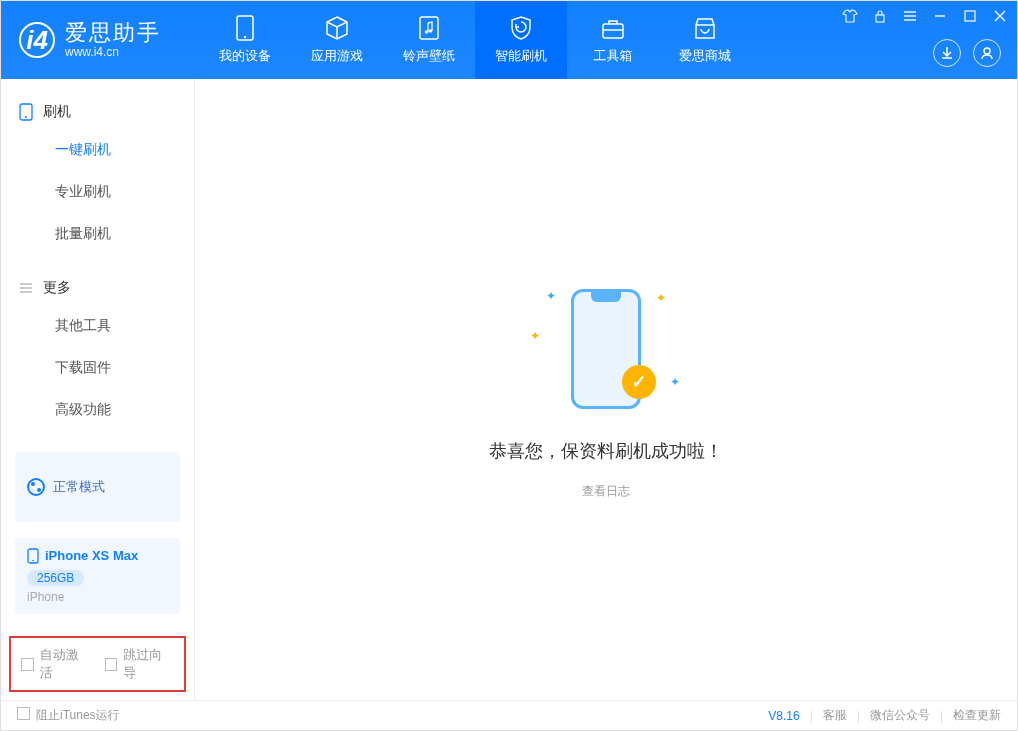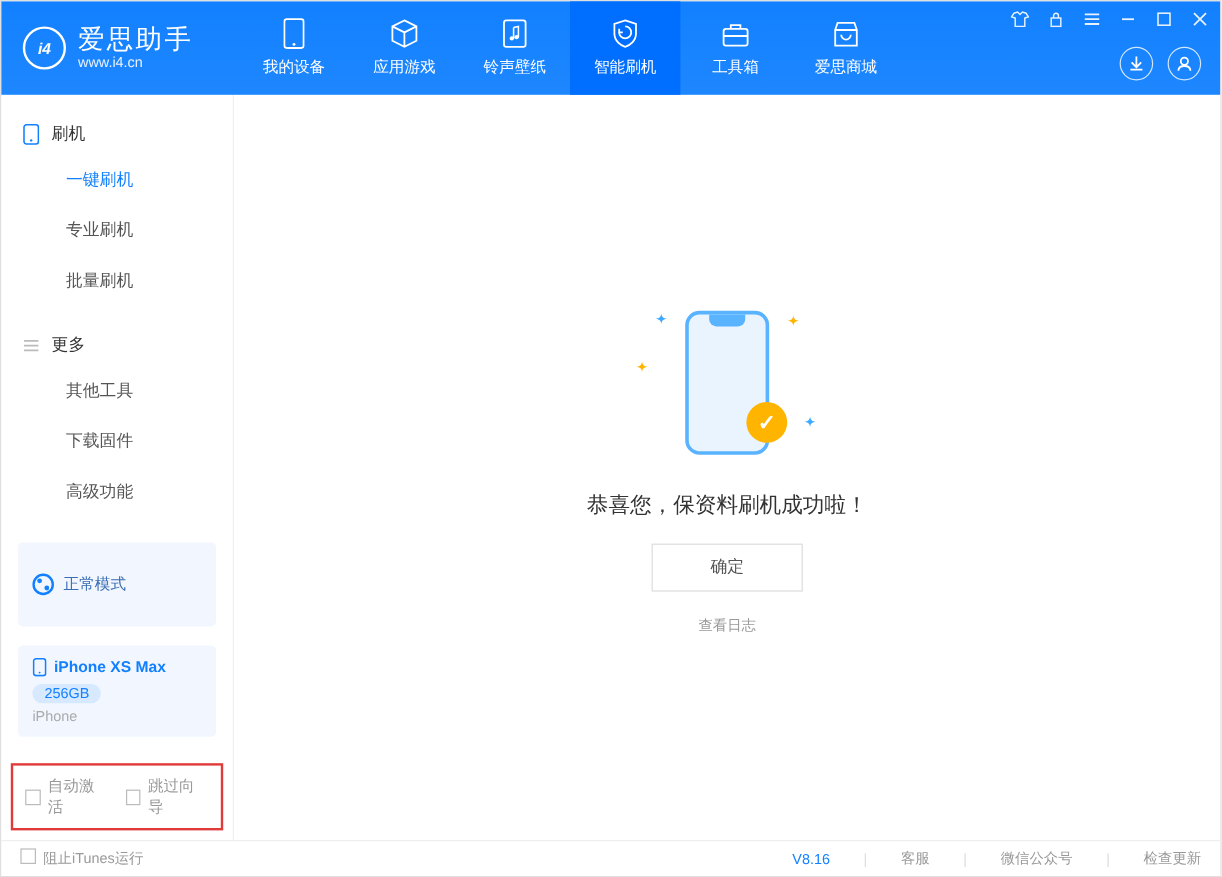"i4" .logo-circle { font-size: 13px -> 26px }
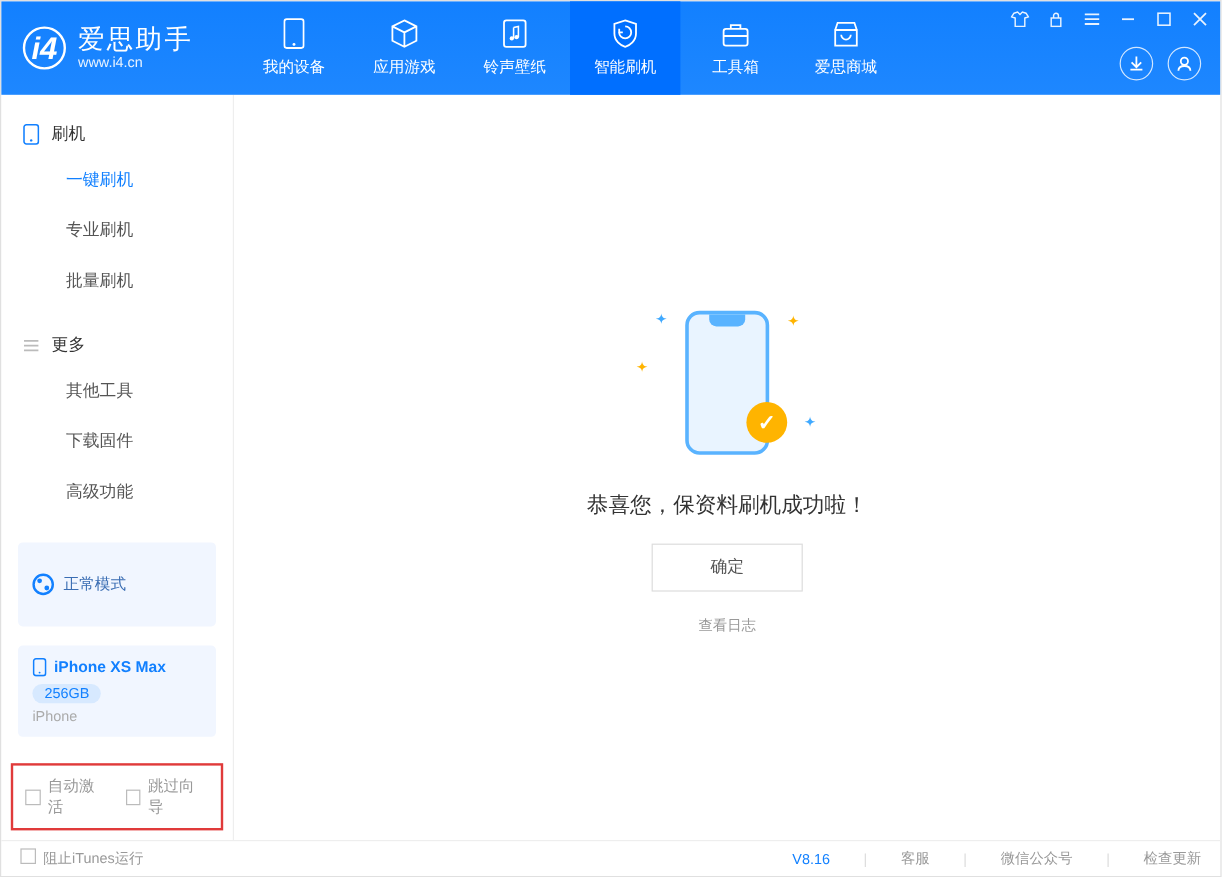"确定" button.ok-btn { html: <button>确定</button> -> none }
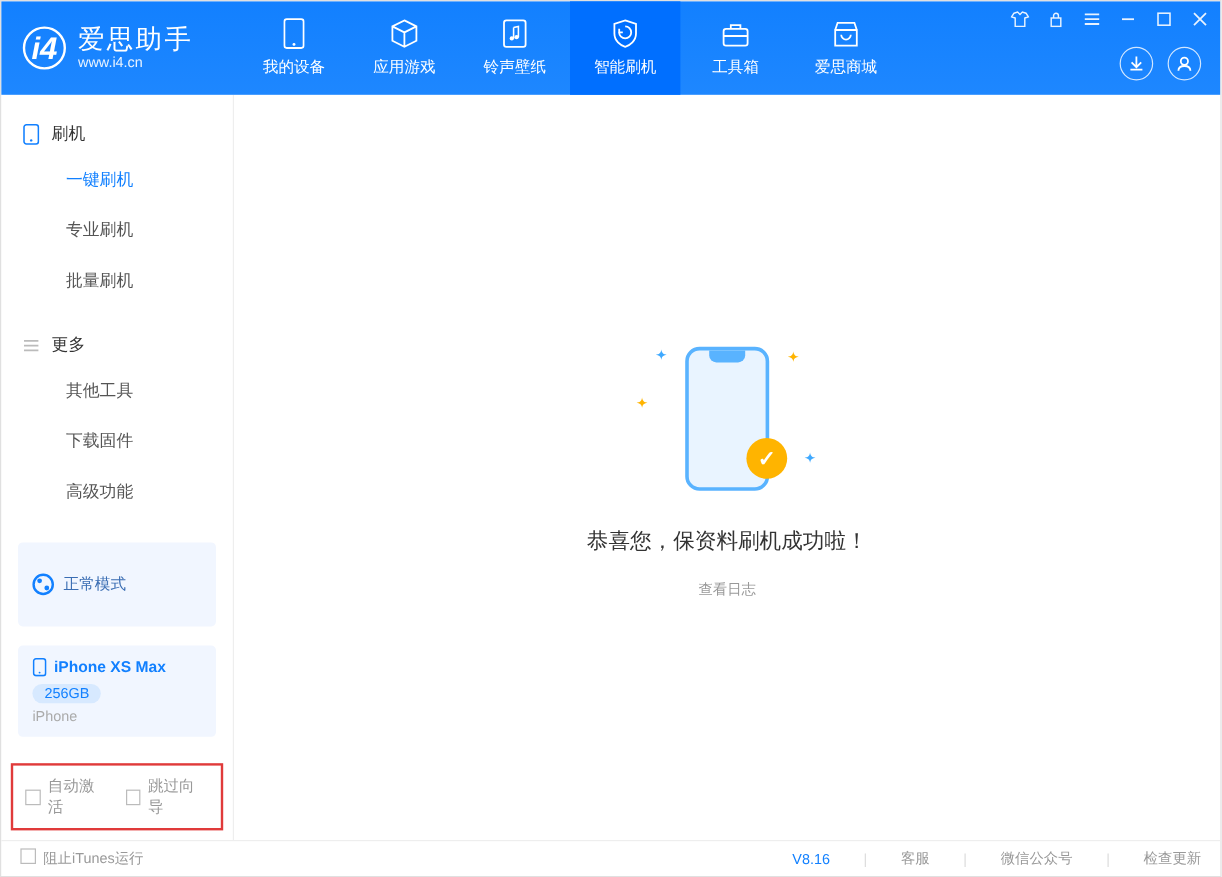"V8.16" .statusbar .right { gap: 28px -> 10px }
